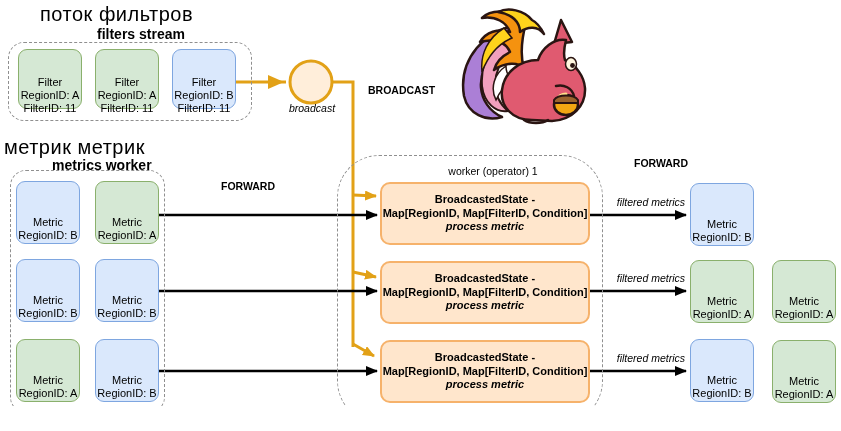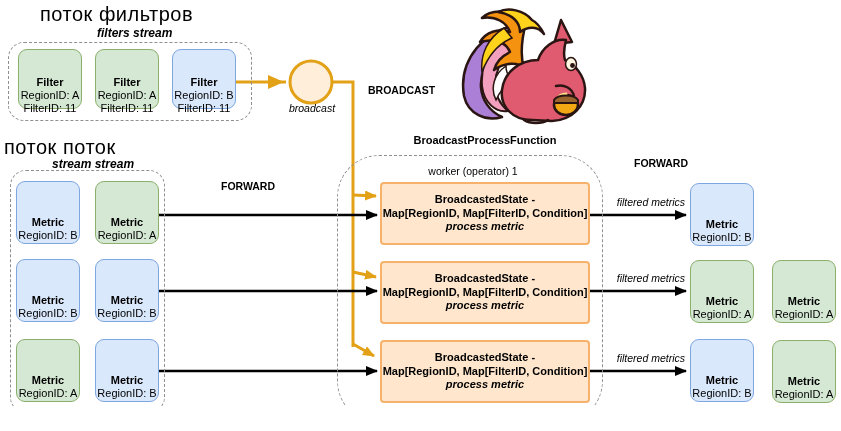"filters stream" .stream-sub { font-size: 12px -> 14px; font-style: italic -> none }
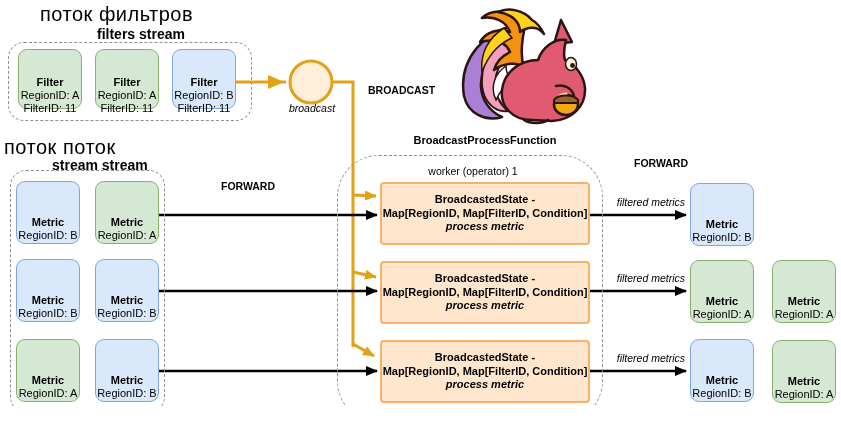"Filter" .card .t { font-weight: bold -> normal }
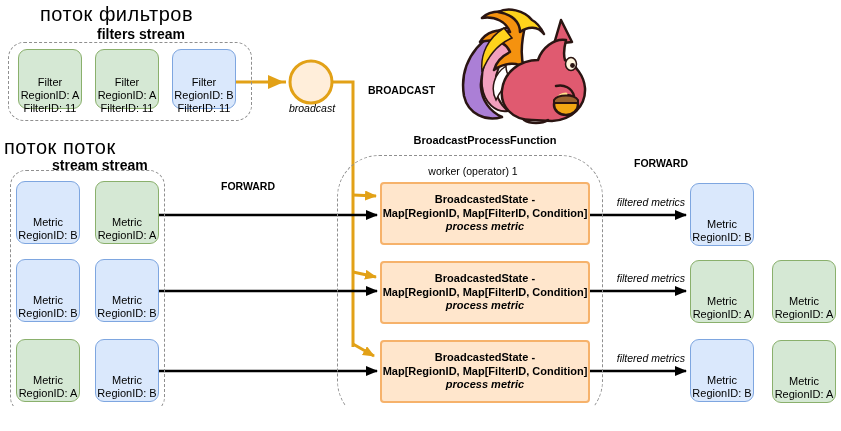"поток поток" div.abs { text: поток поток -> метрик метрик }
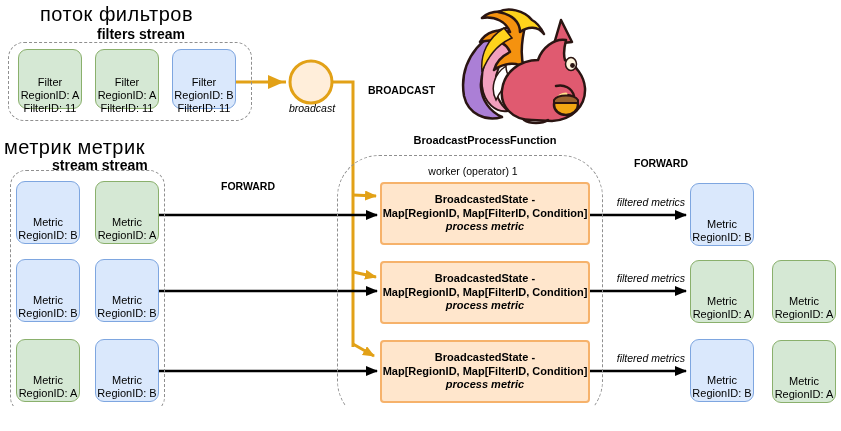"BroadcastProcessFunction" div.abs { html: <div>BroadcastProcessFunction</div> -> none }
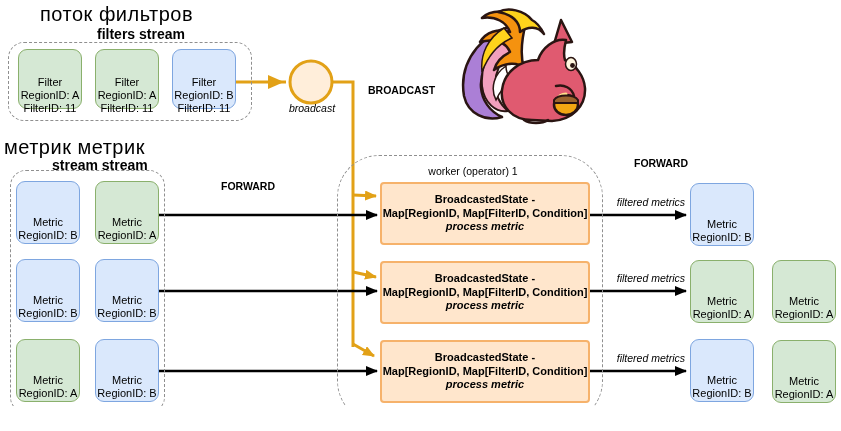"stream stream" div.abs { text: stream stream -> metrics worker }
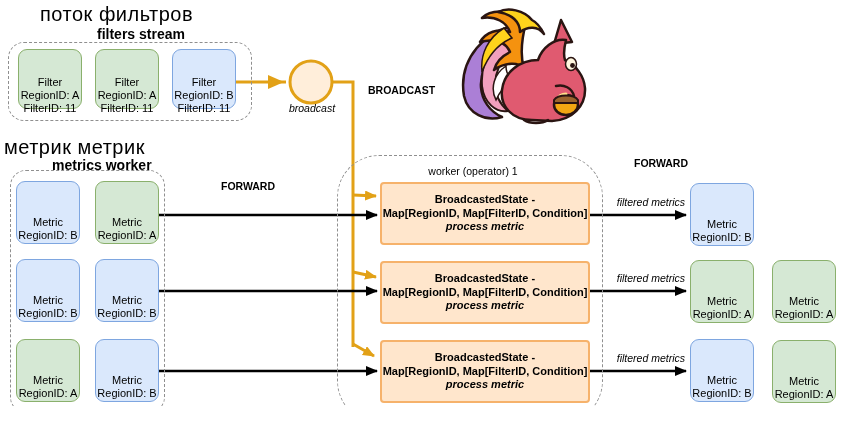"worker (operator) 1" div.abs { left: 368px -> 388px }
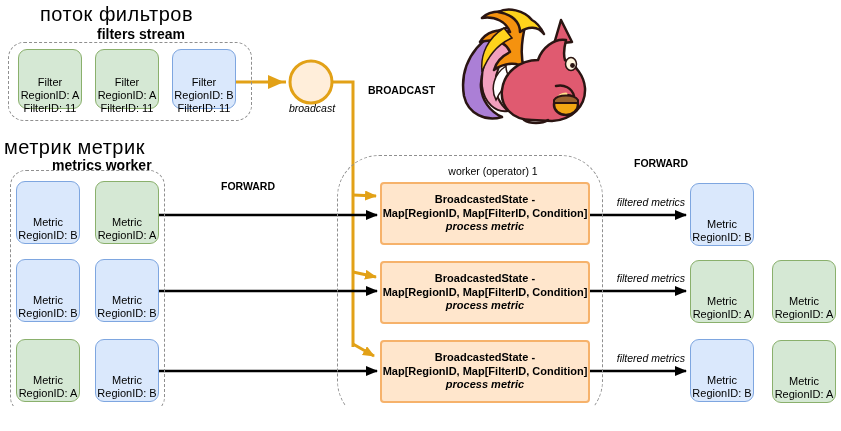"BroadcastedState -" .worker-box { border-radius: 4px -> 10px }
